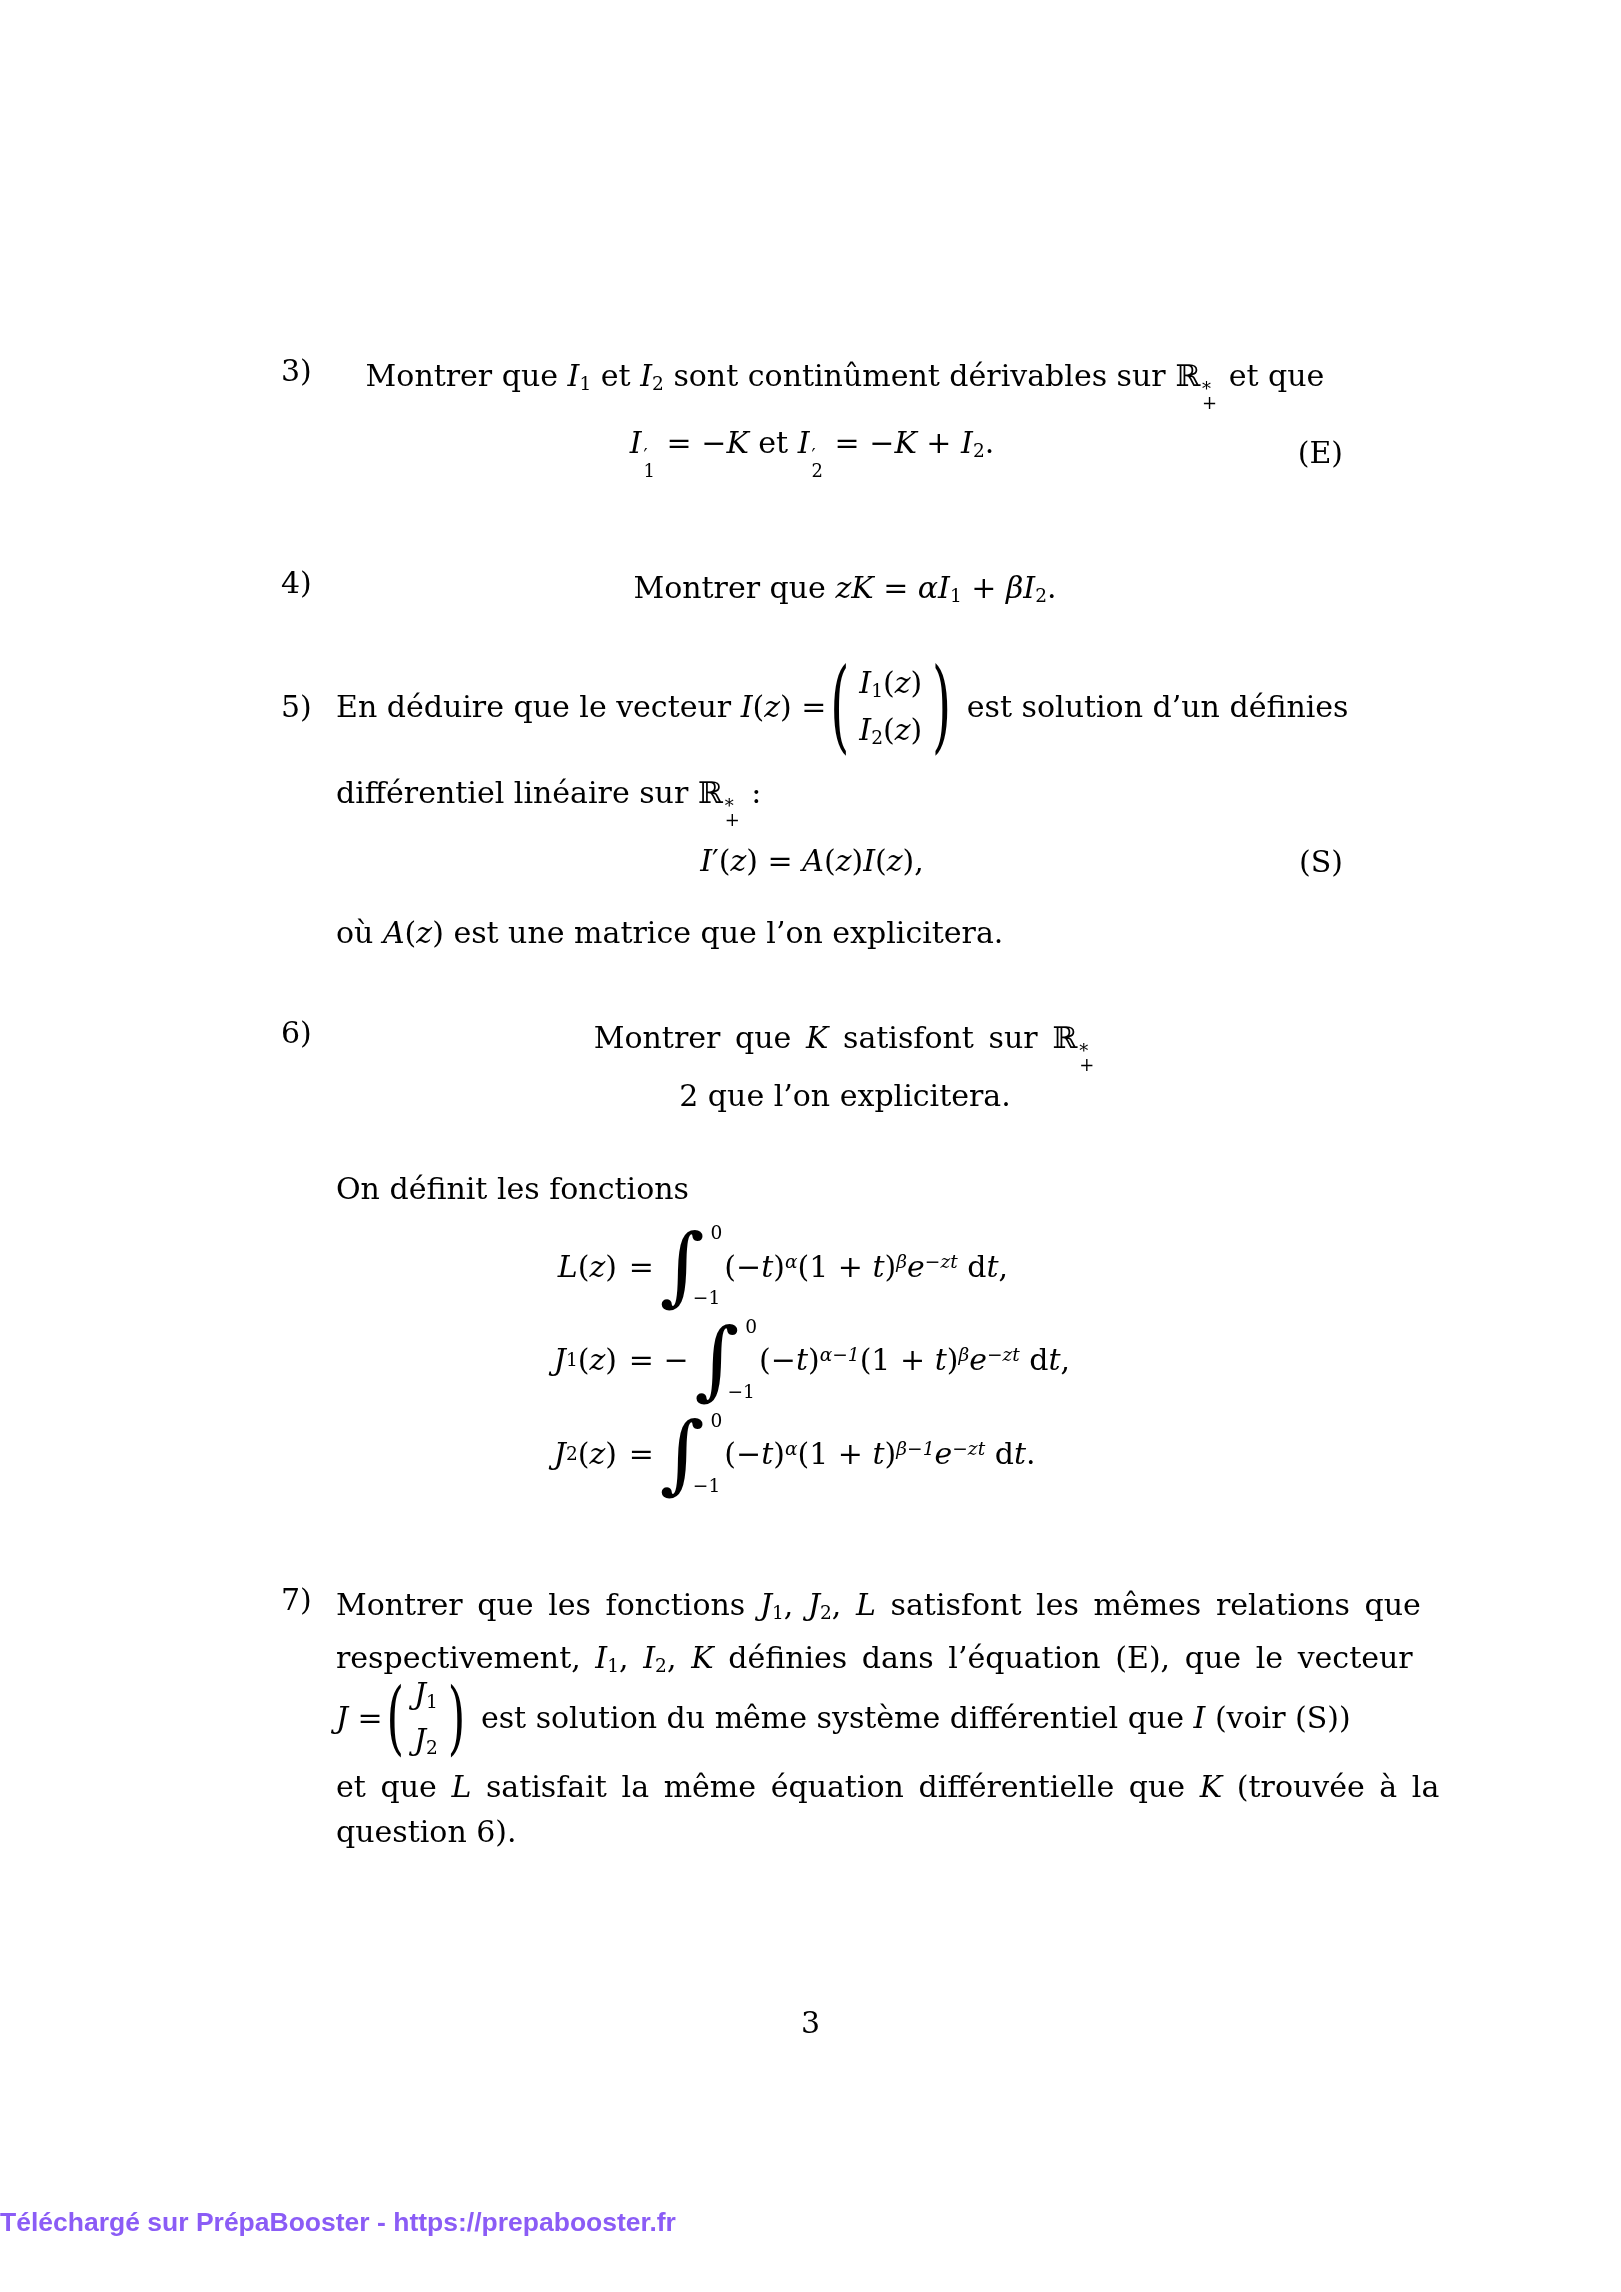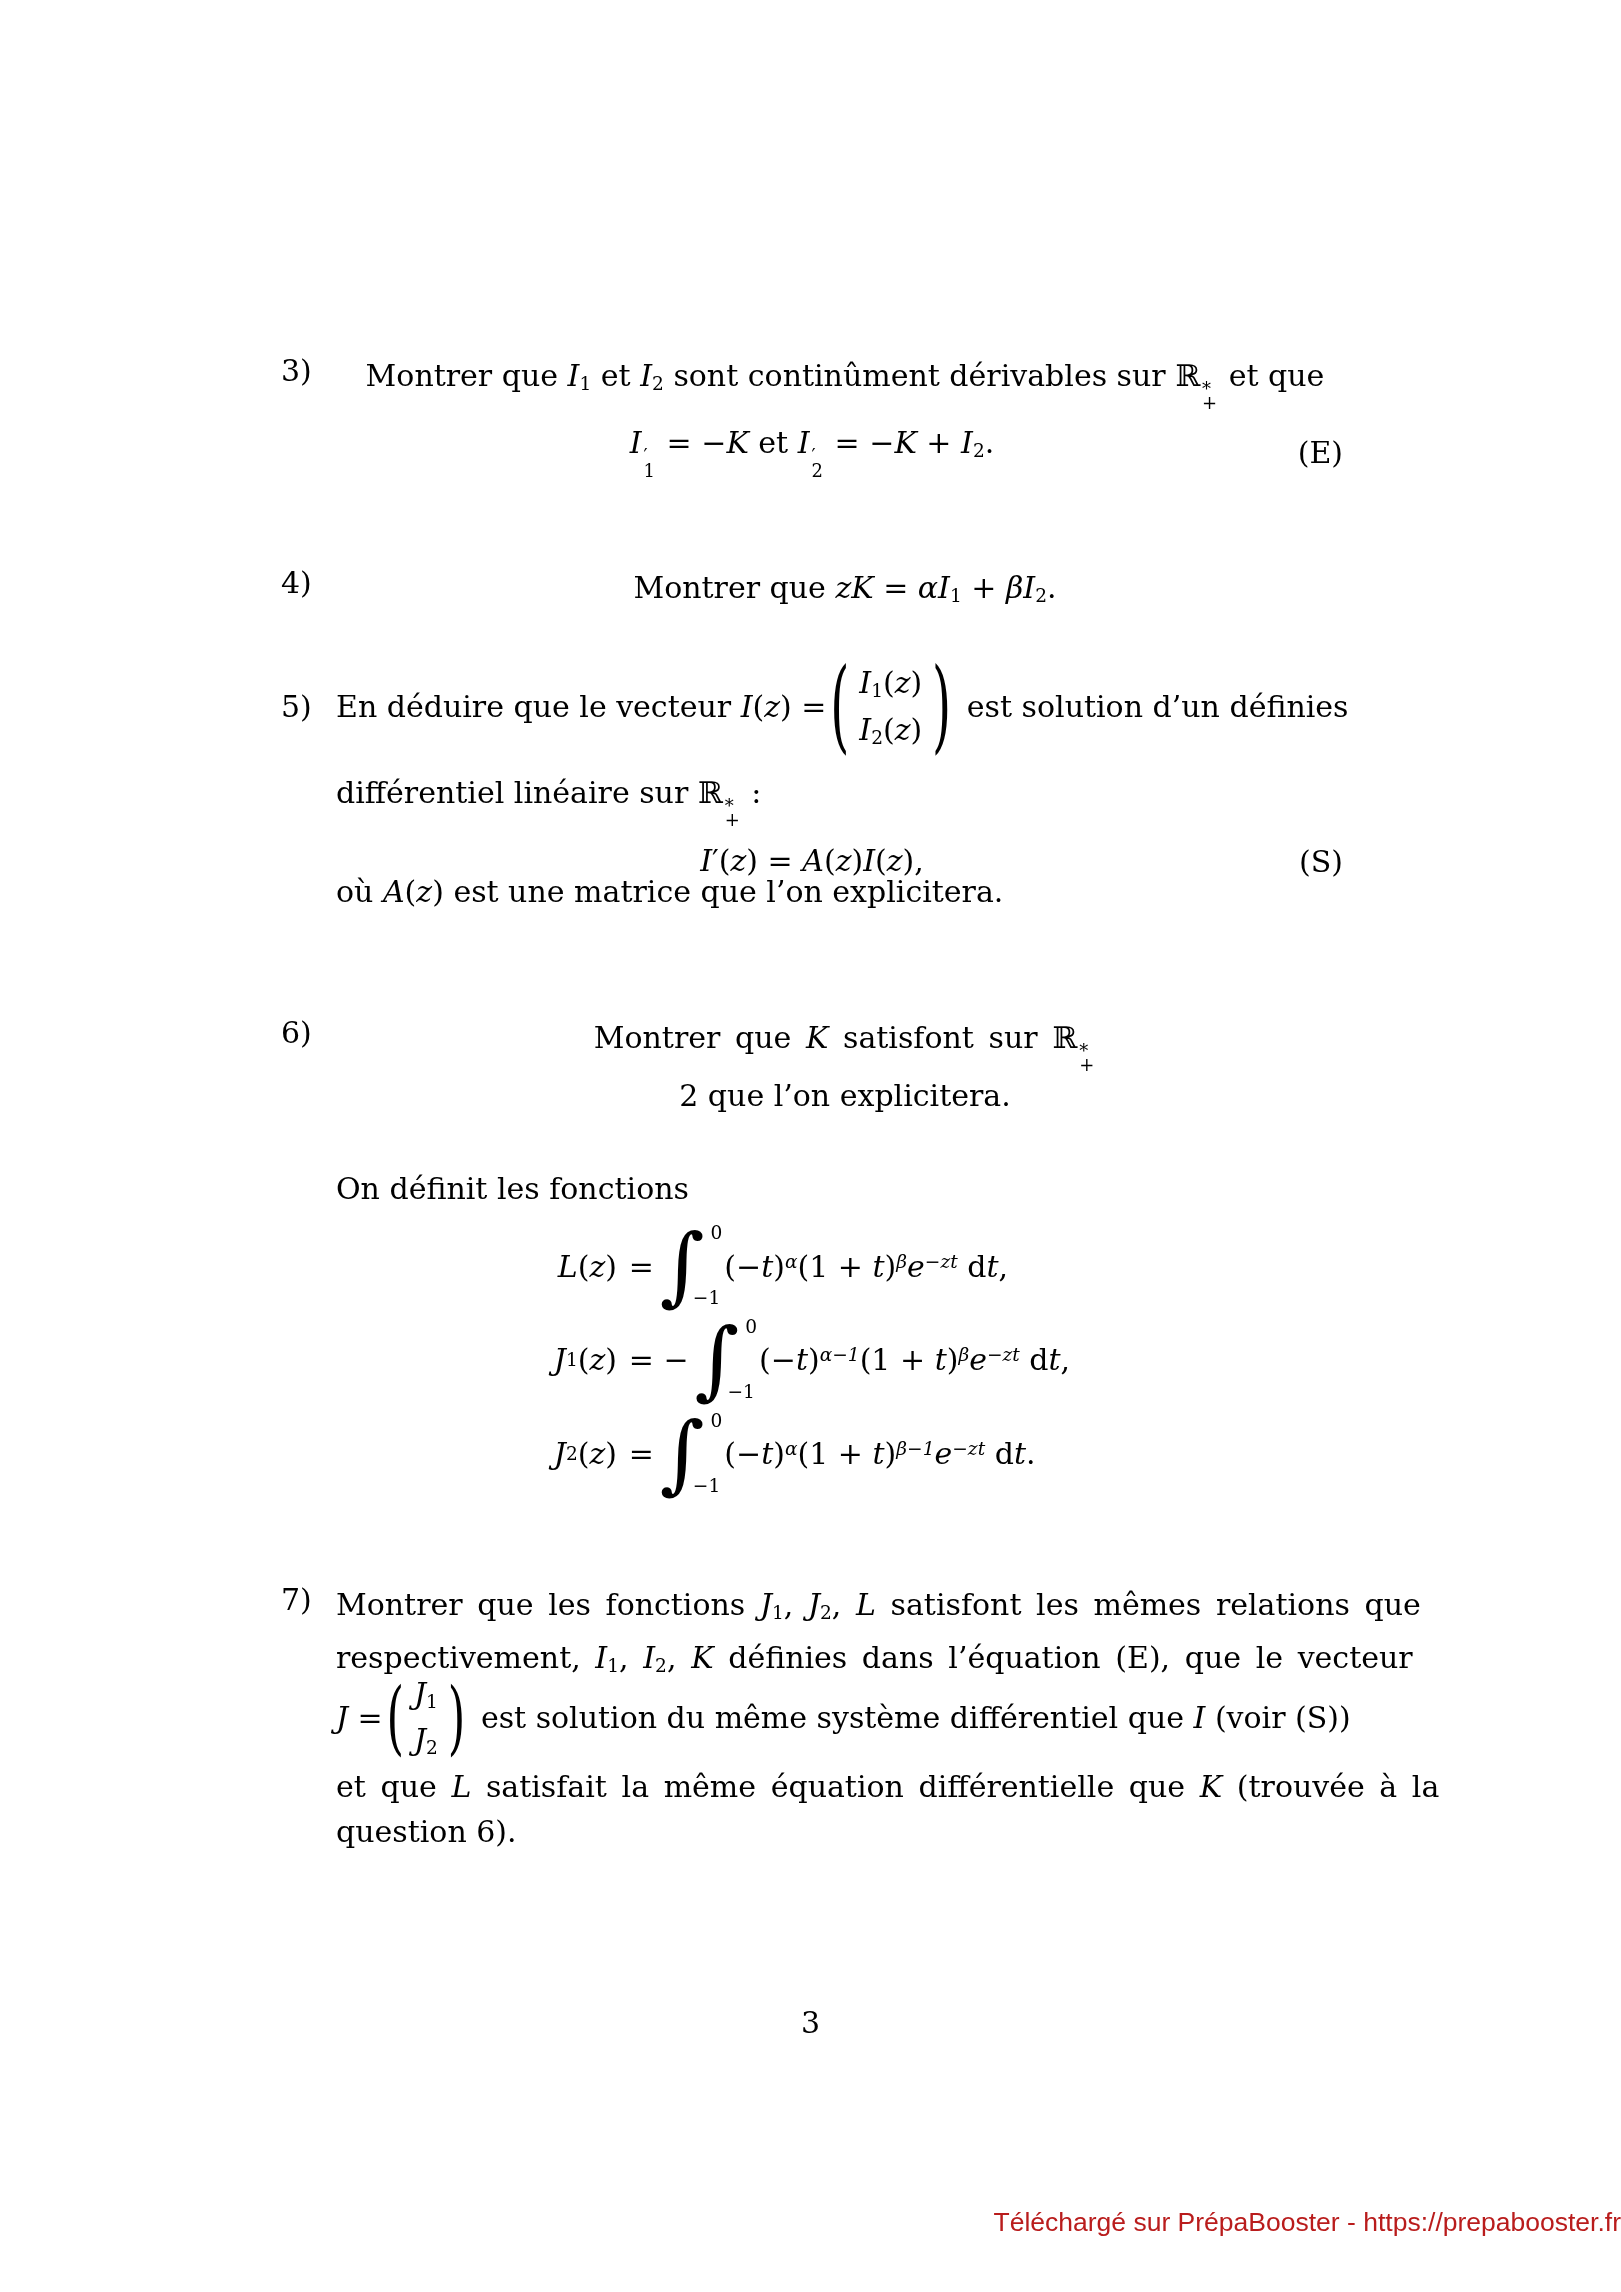"où A(z) est une matrice" div.abs { top: 869px -> 910px }
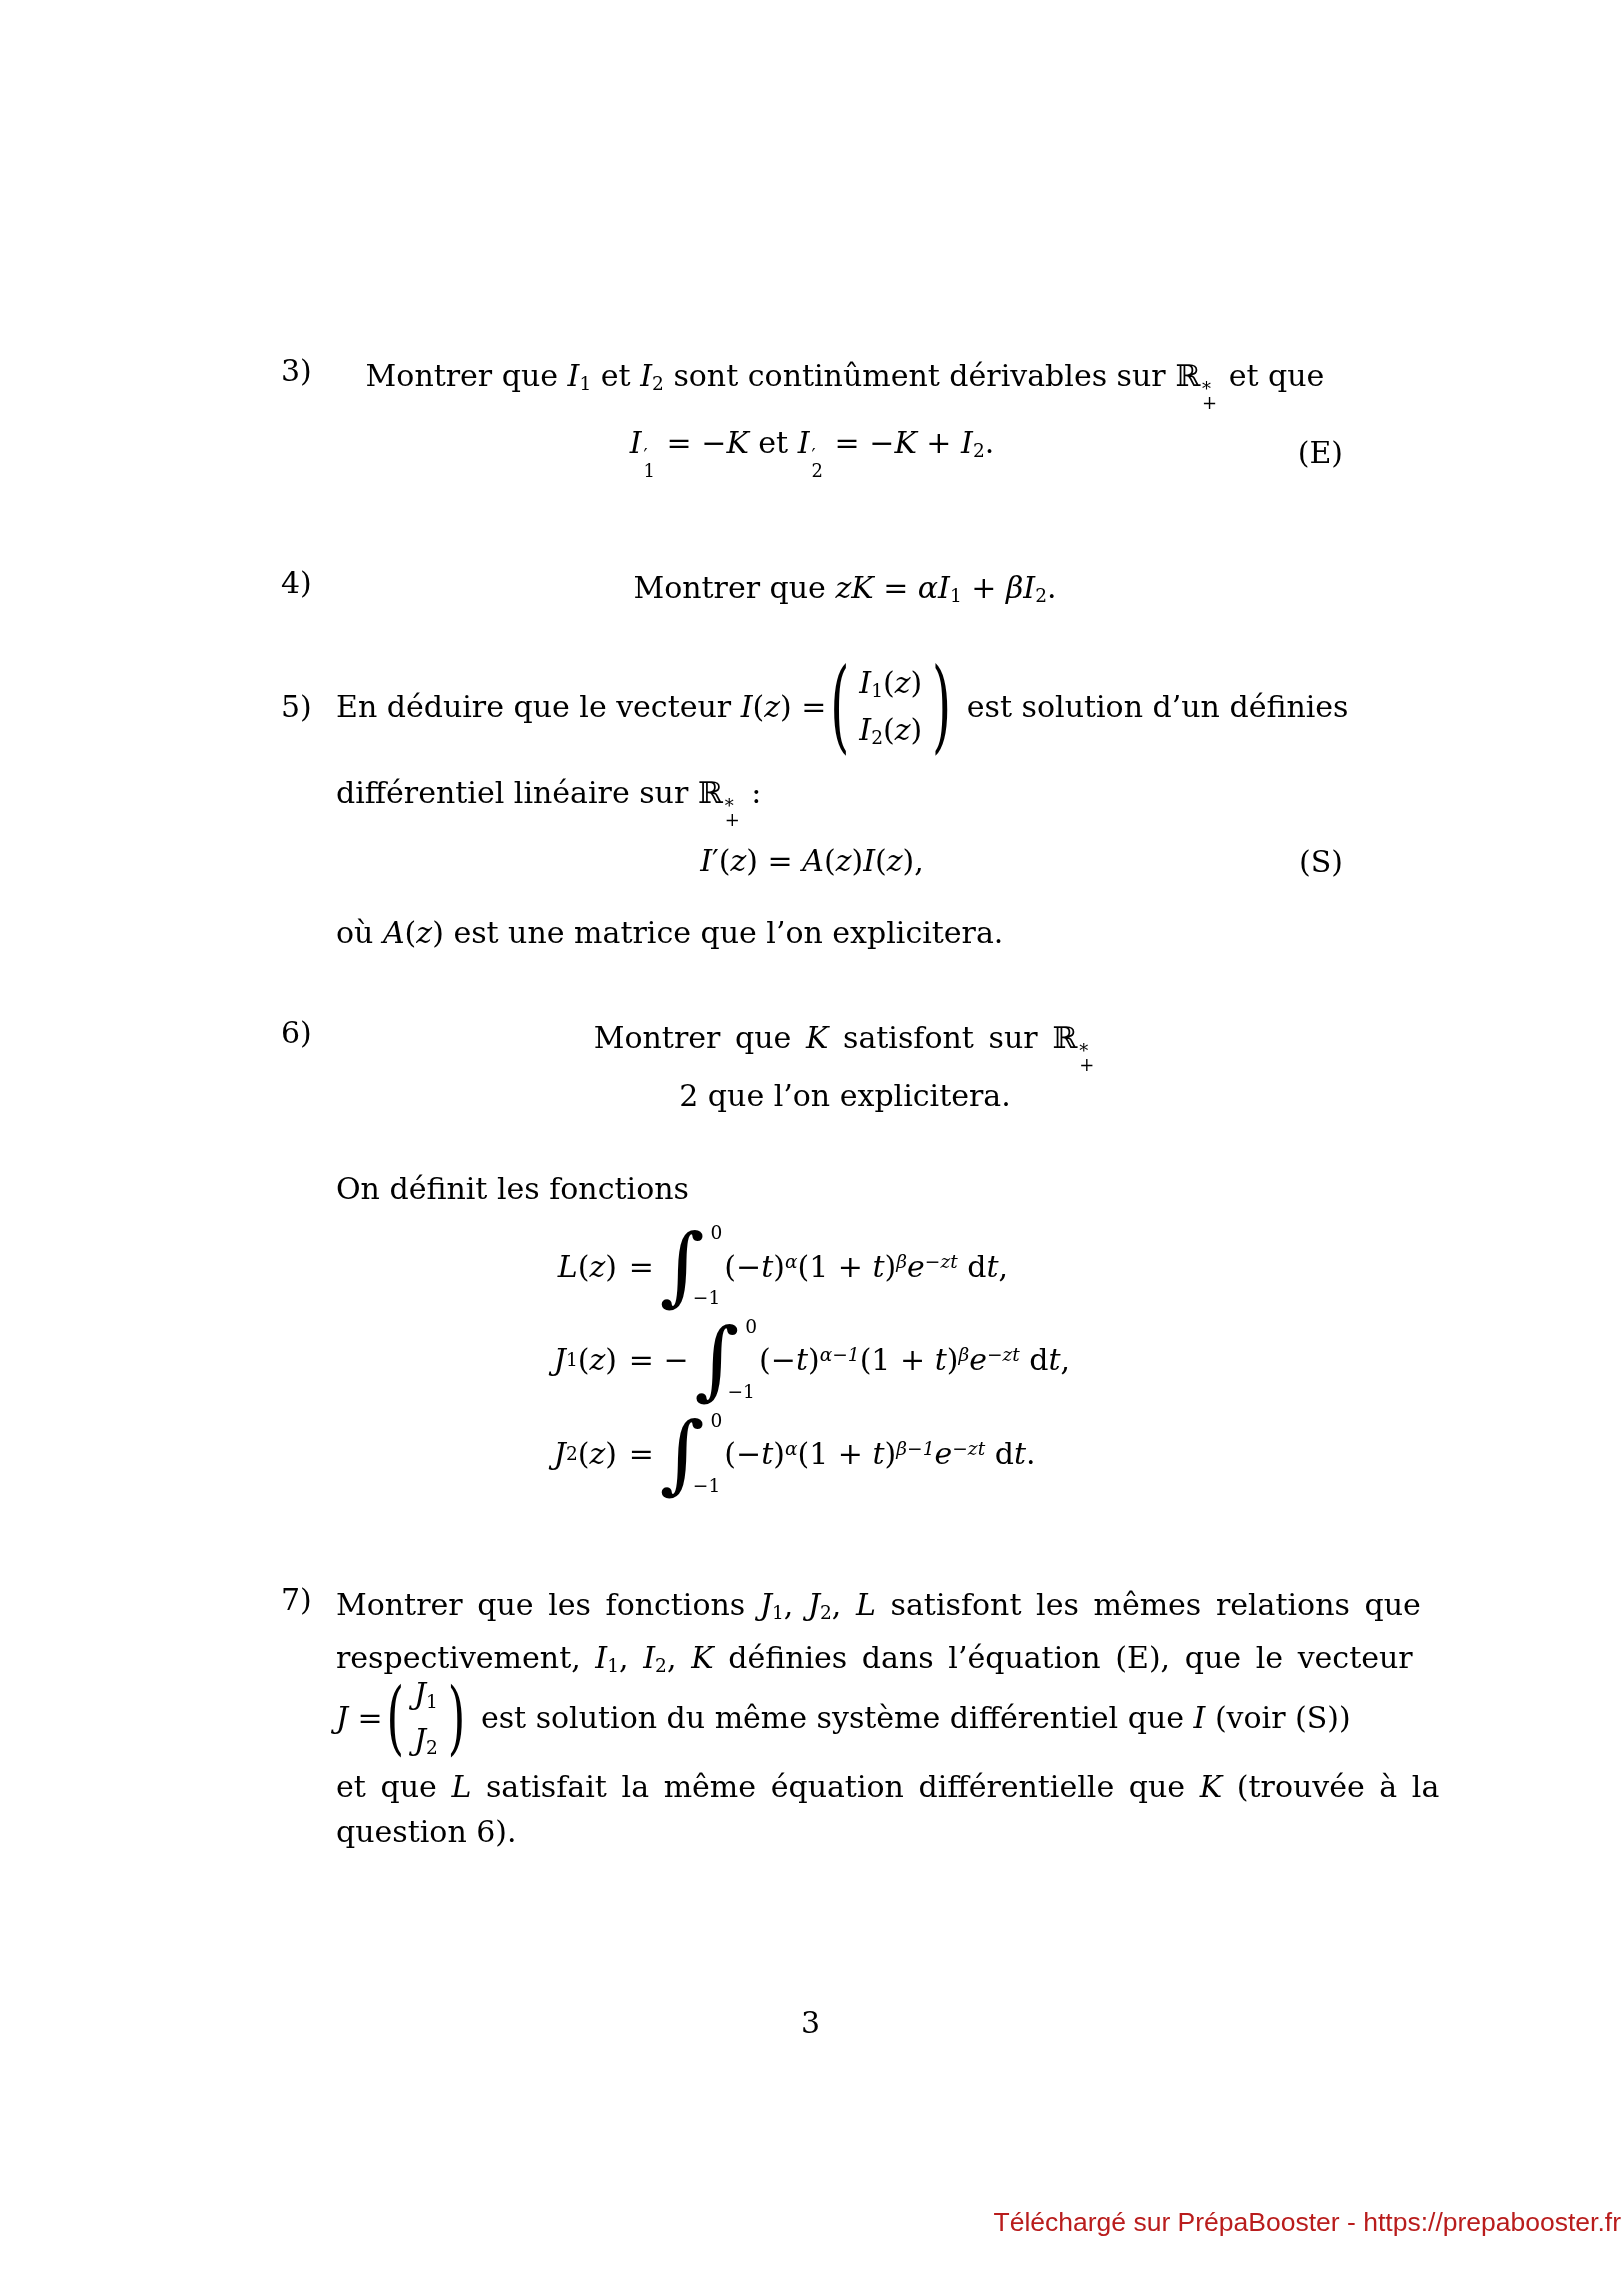"Téléchargé sur PrépaBooster -" .footer { color: #b91c1c -> #8b5cf6; font-weight: none -> bold; text-align: right -> left }
